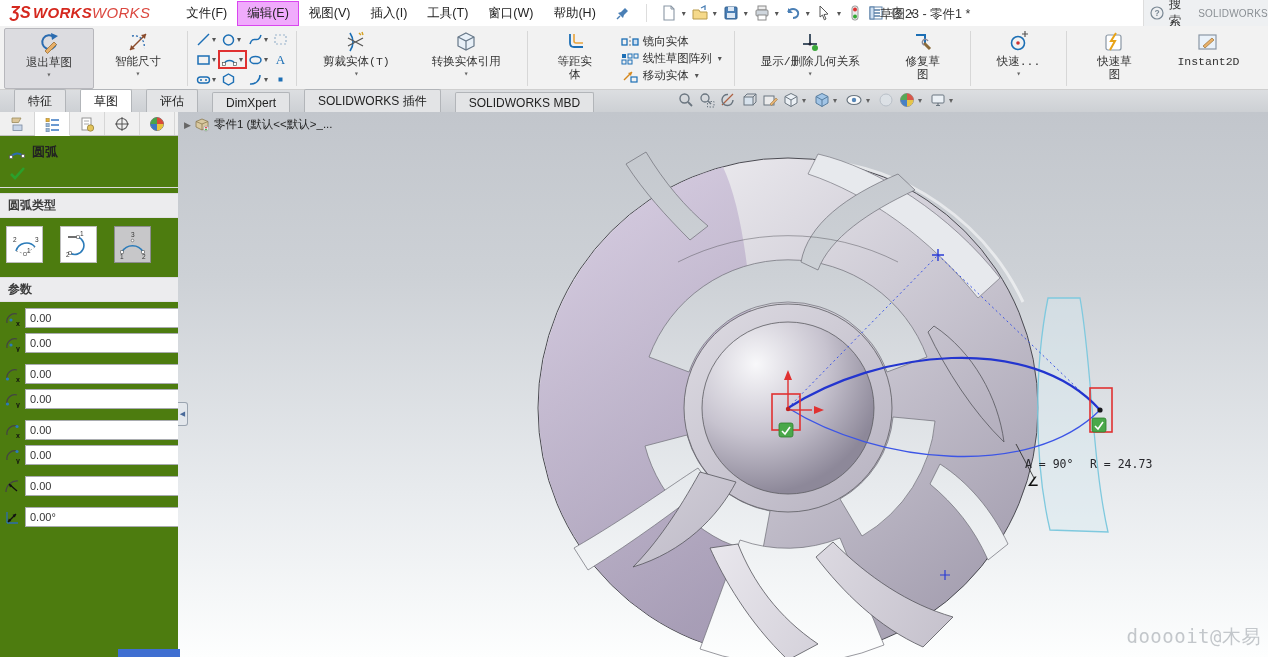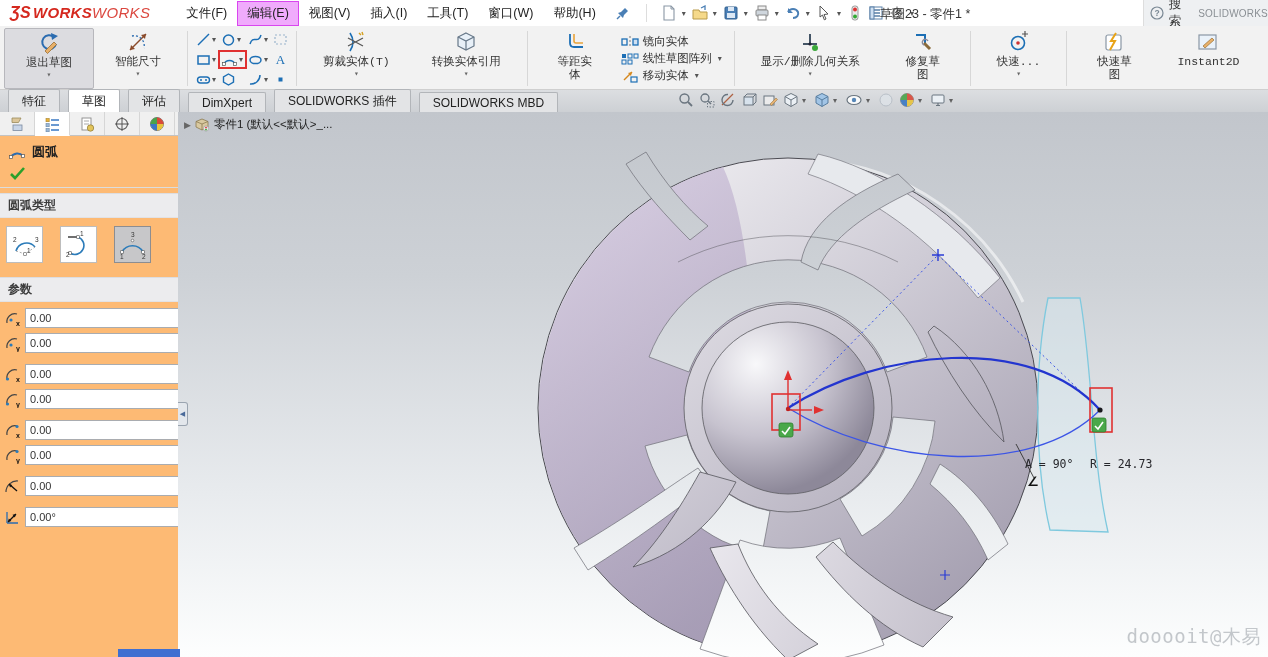"特征" .tab { margin-left: 8px -> 14px }
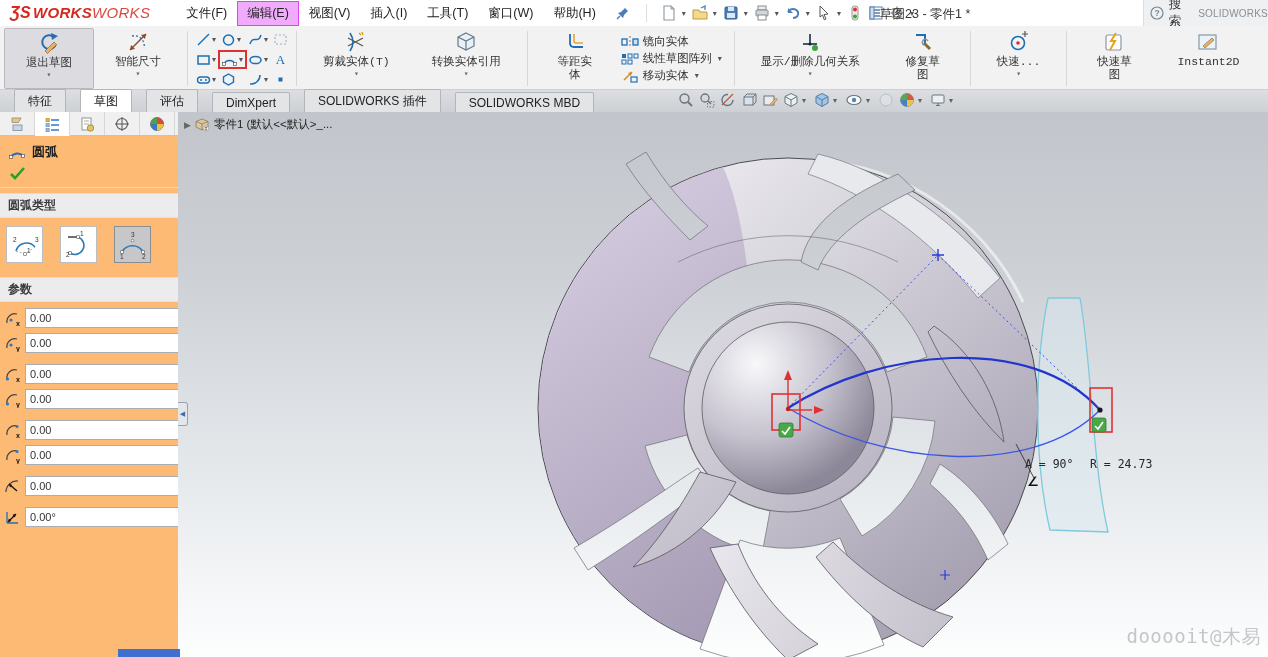"圆弧" .leftpanel { background: #fdba74 -> #4d7c0f }
